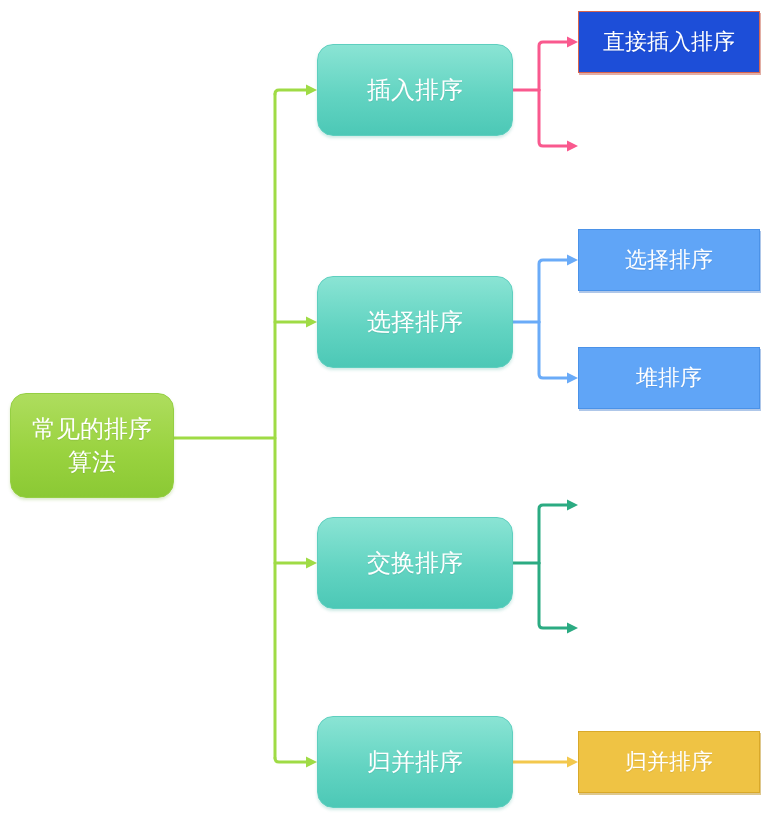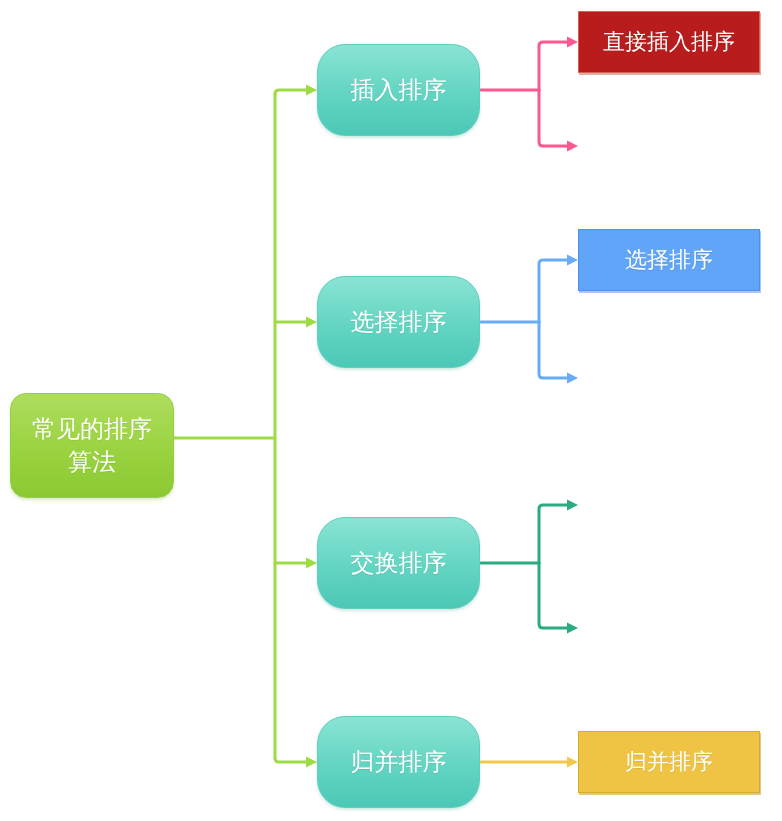"直接插入排序" .leaf-salmon { background: #b91c1c -> #1d4ed8 }
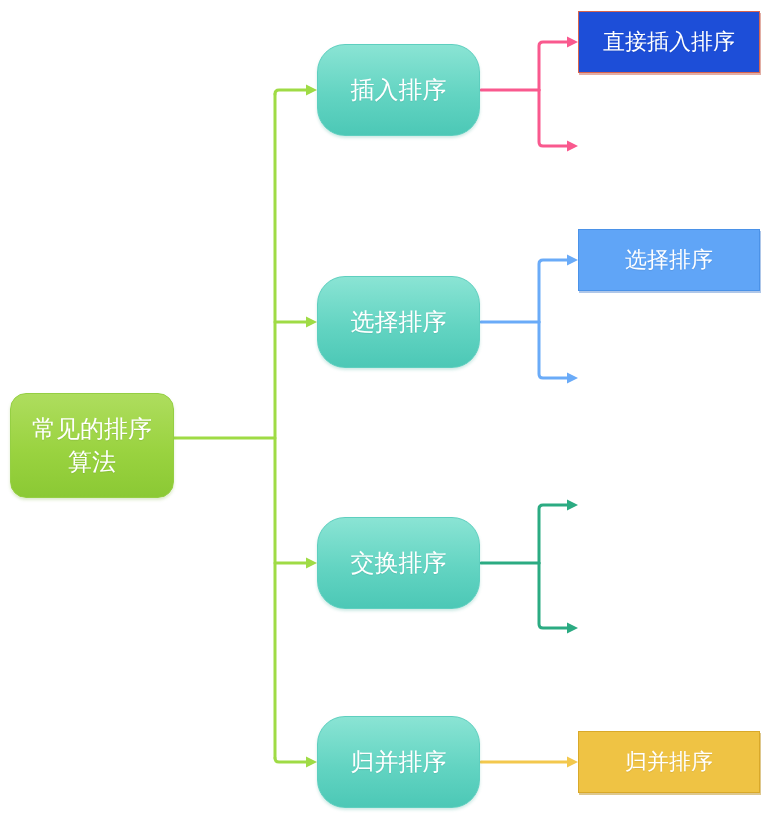"插入排序" .node-l2 { border-radius: 28px -> 16px; width: 163px -> 196px }
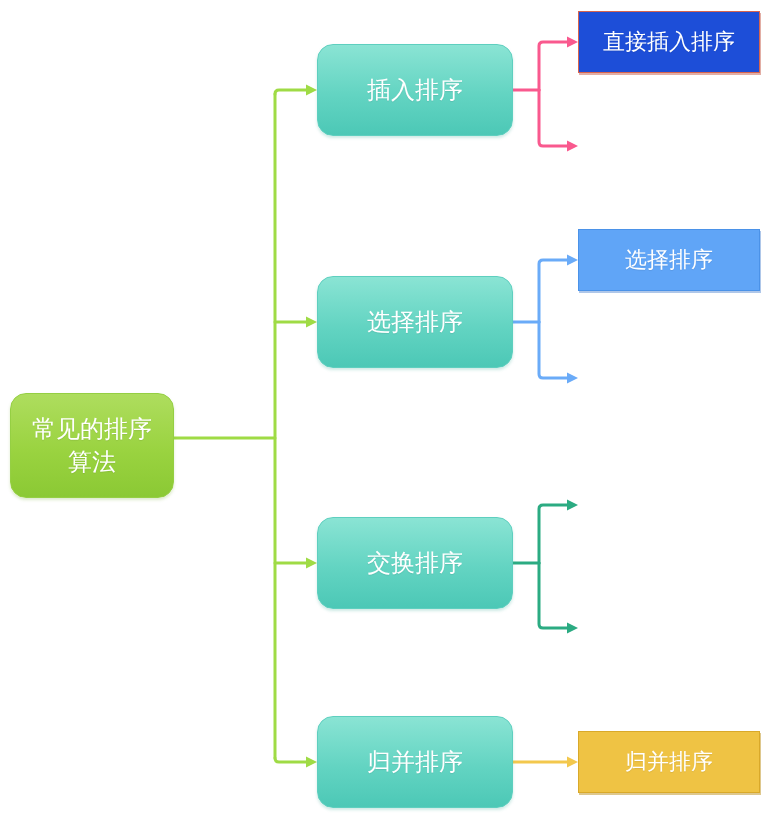"堆排序" div.node { html: none -> <div> <span>堆排序</span> </div> }
